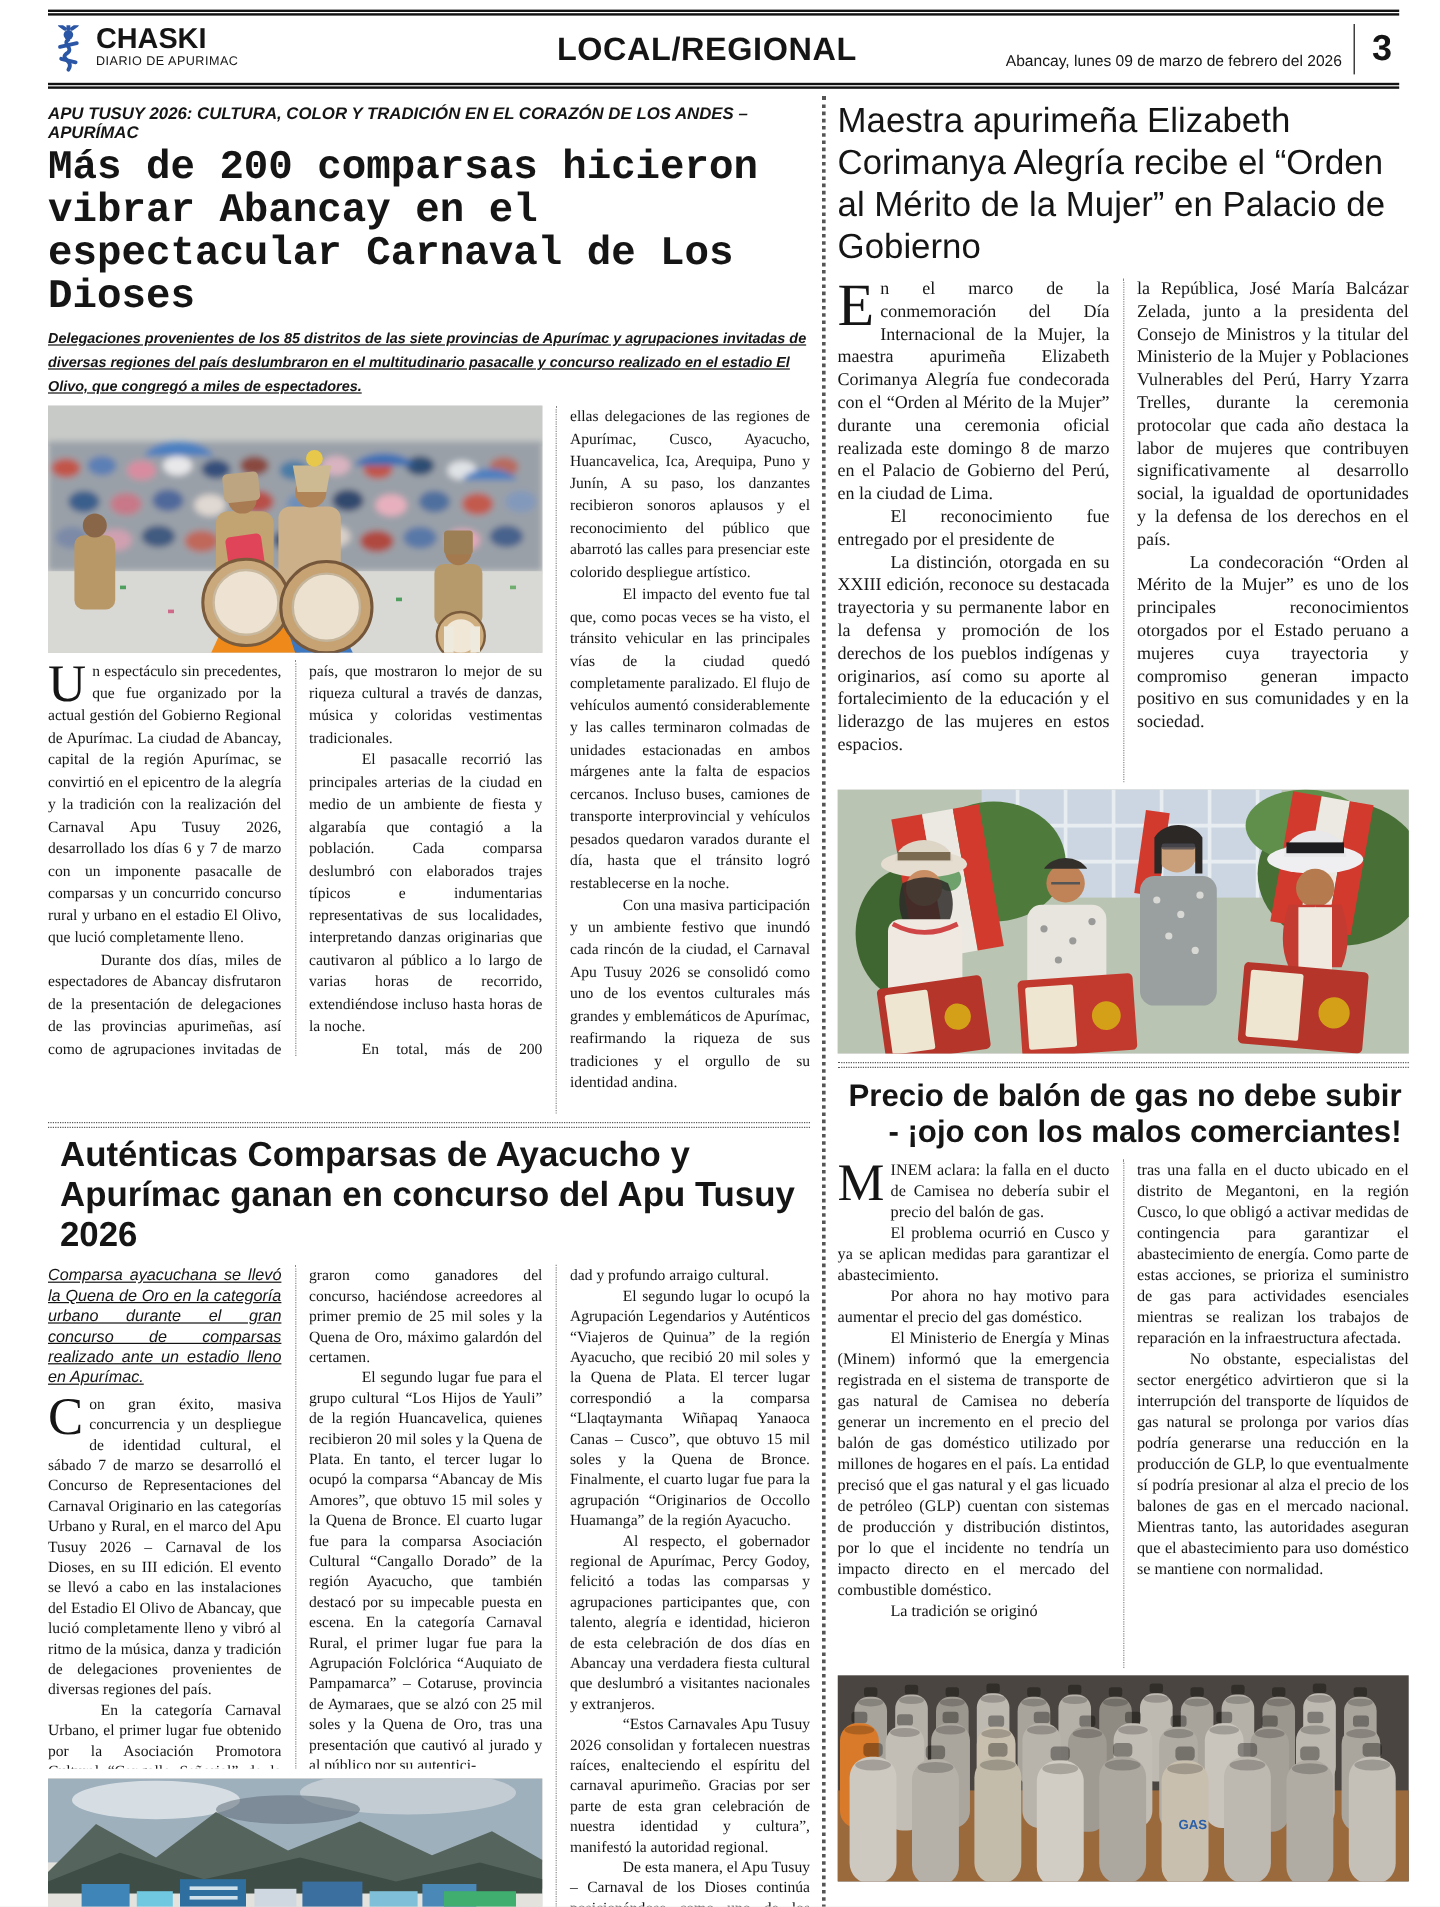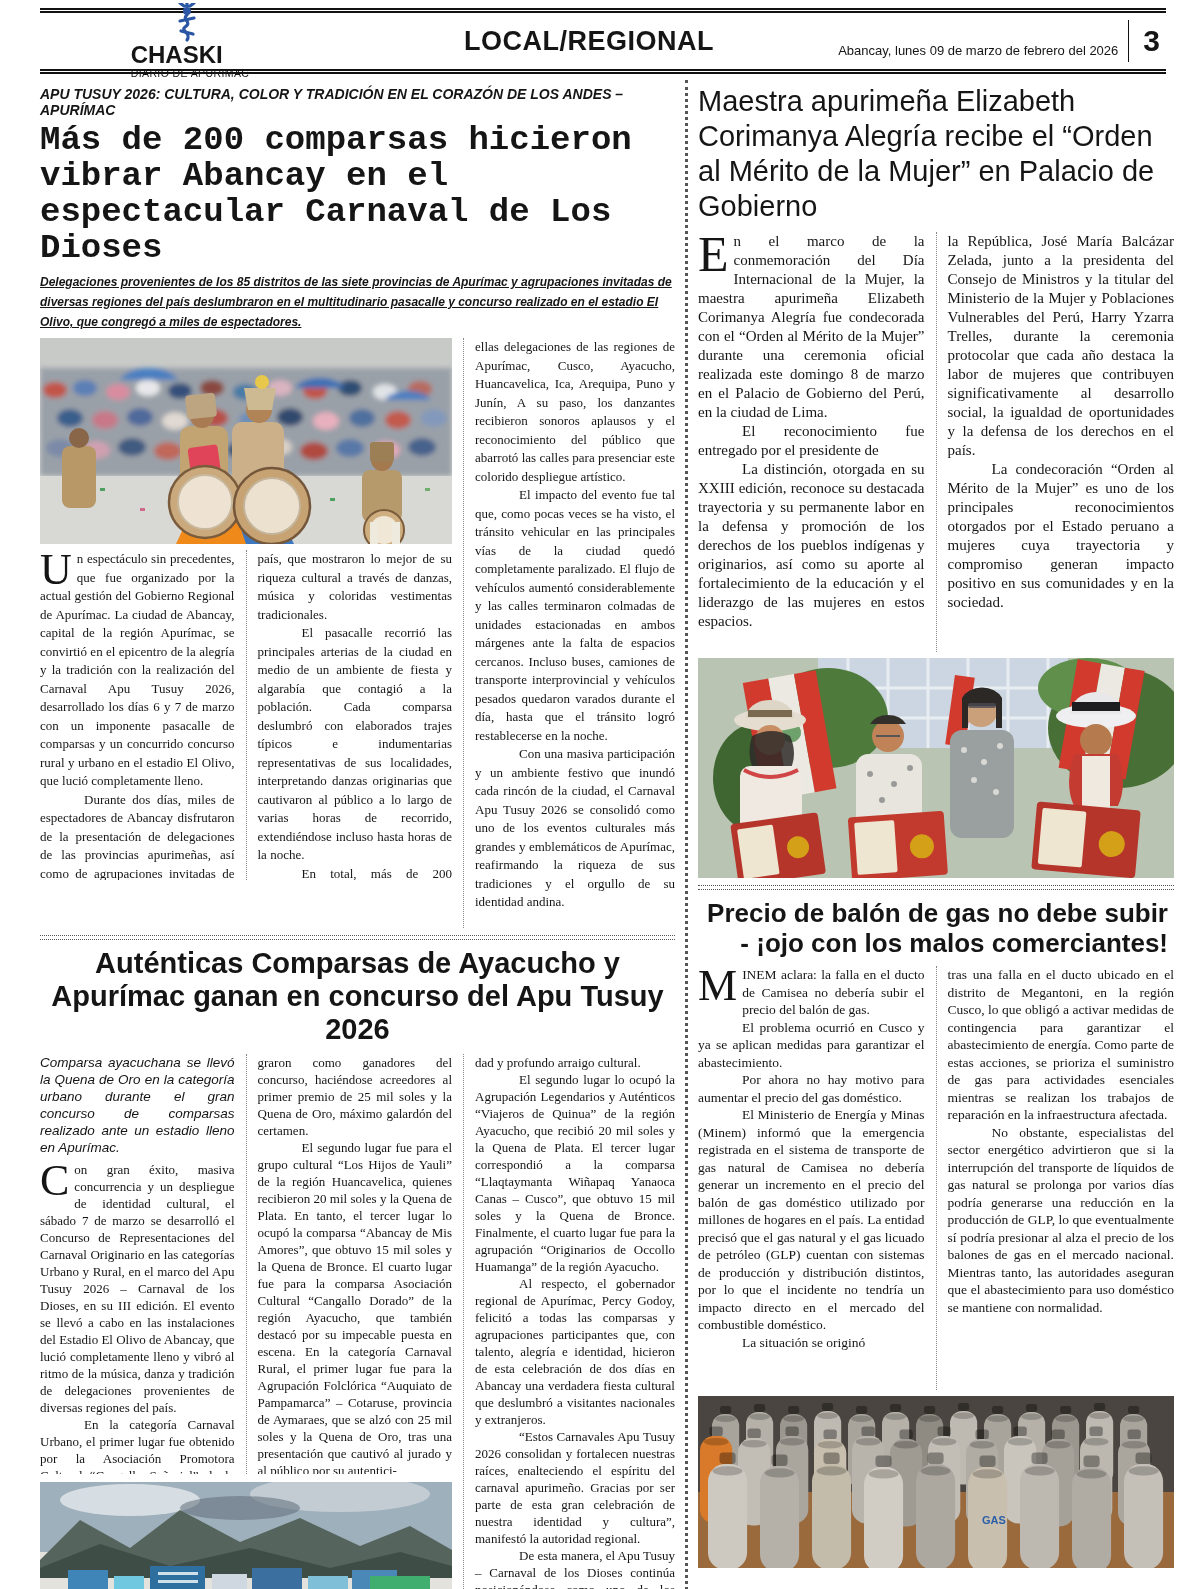"CHASKI" .brand { align-items: center -> none; flex-direction: column -> none }
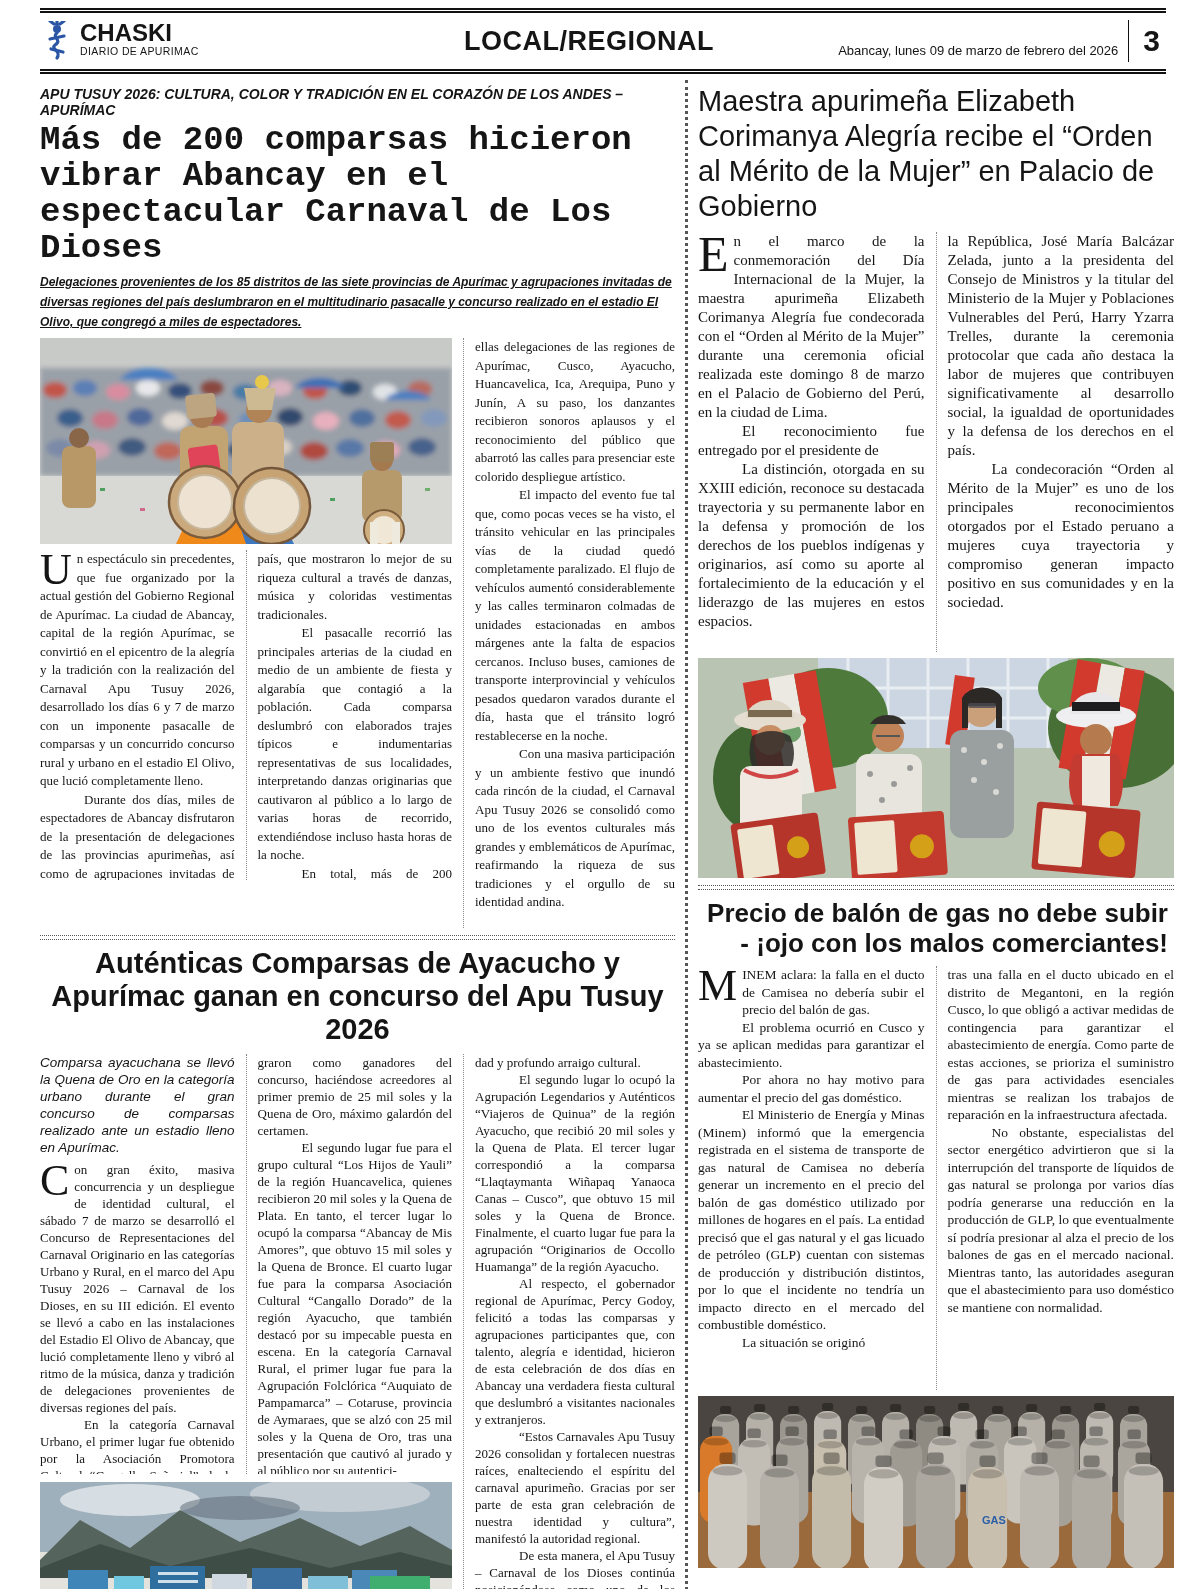"Auténticas Comparsas de Ayacucho y" .headline-l { text-align: center -> left }
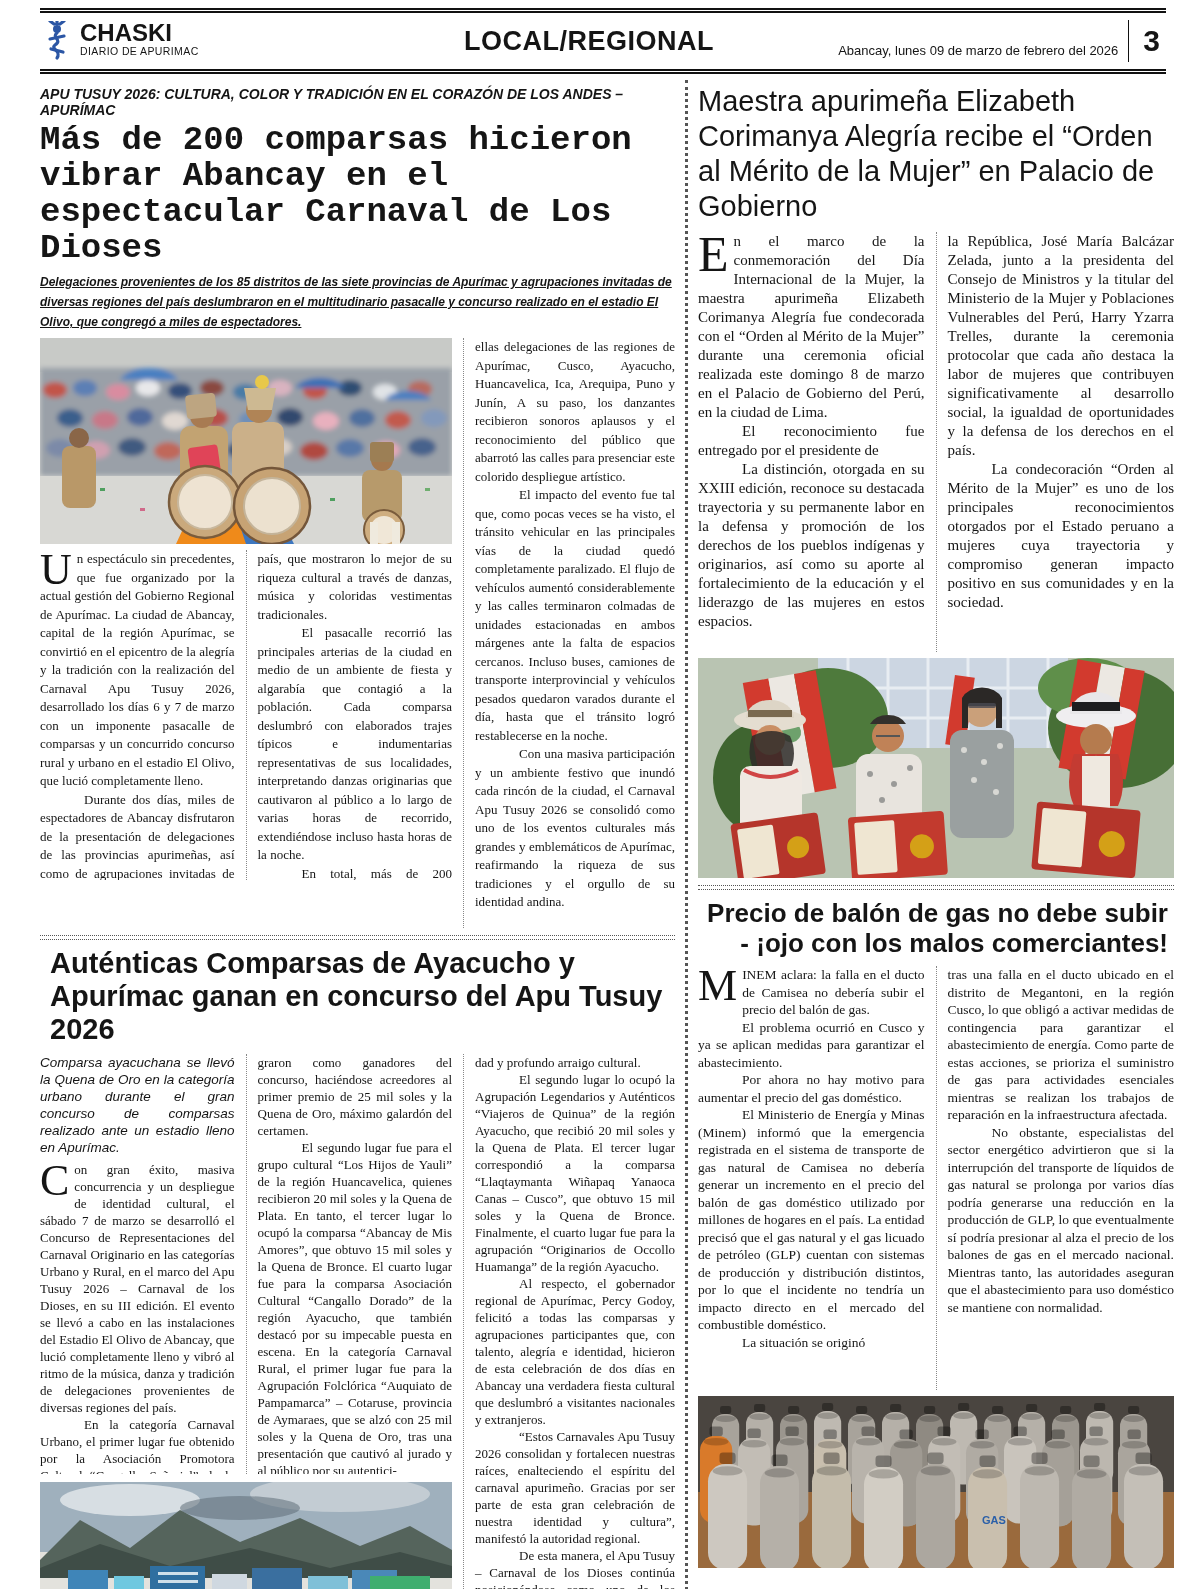"Comparsa ayacuchana se llevó la" .contest-lede { text-decoration: none -> underline }
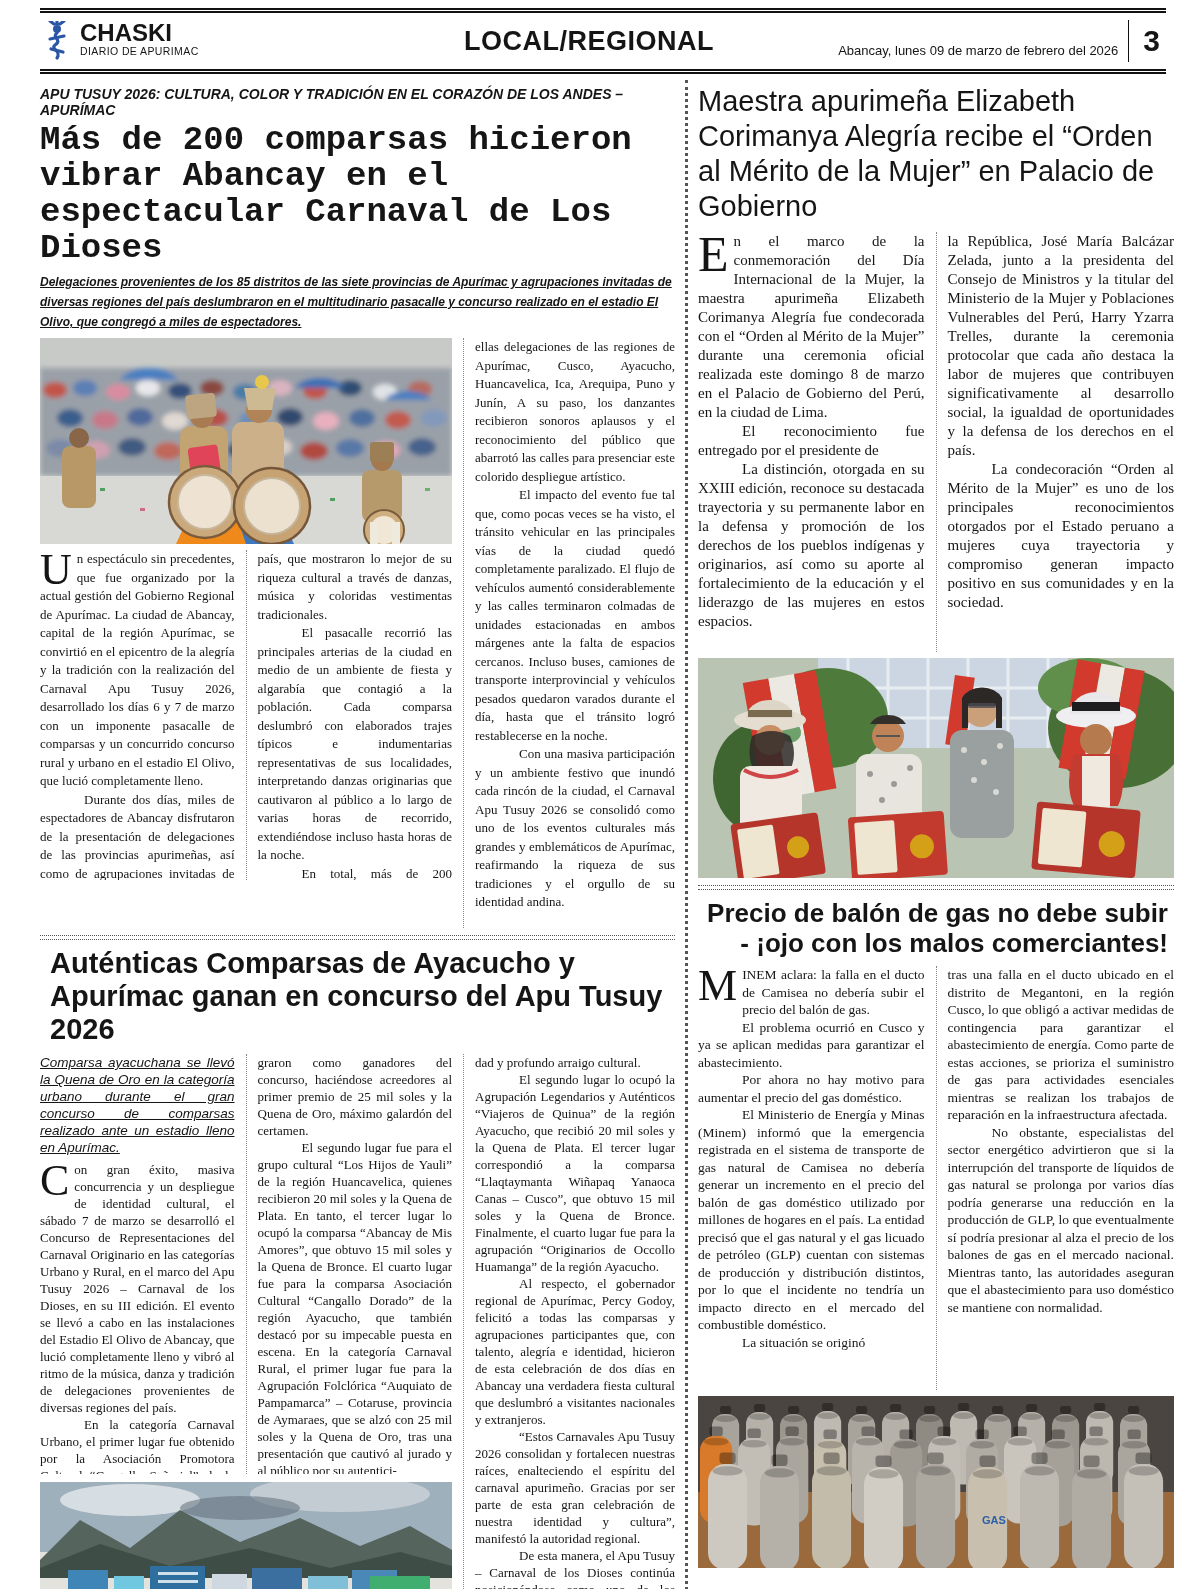"La situación se originó" p.ind { text: situación -> tradición }
